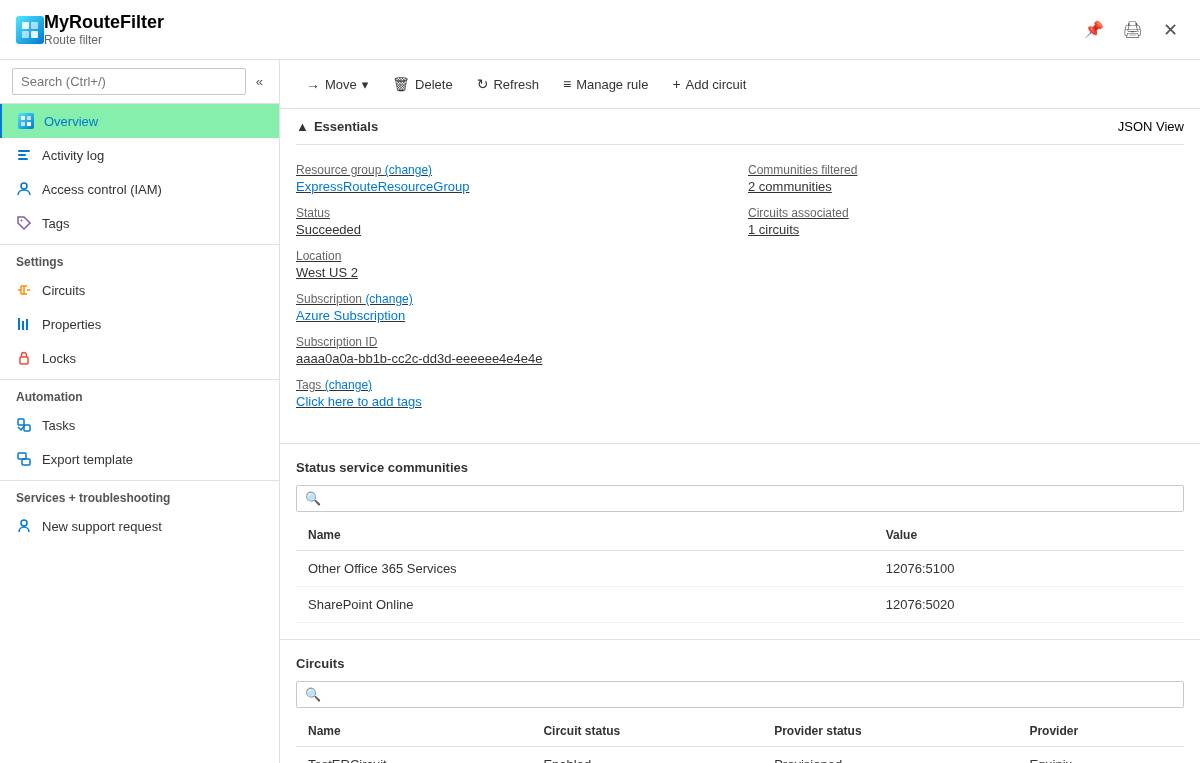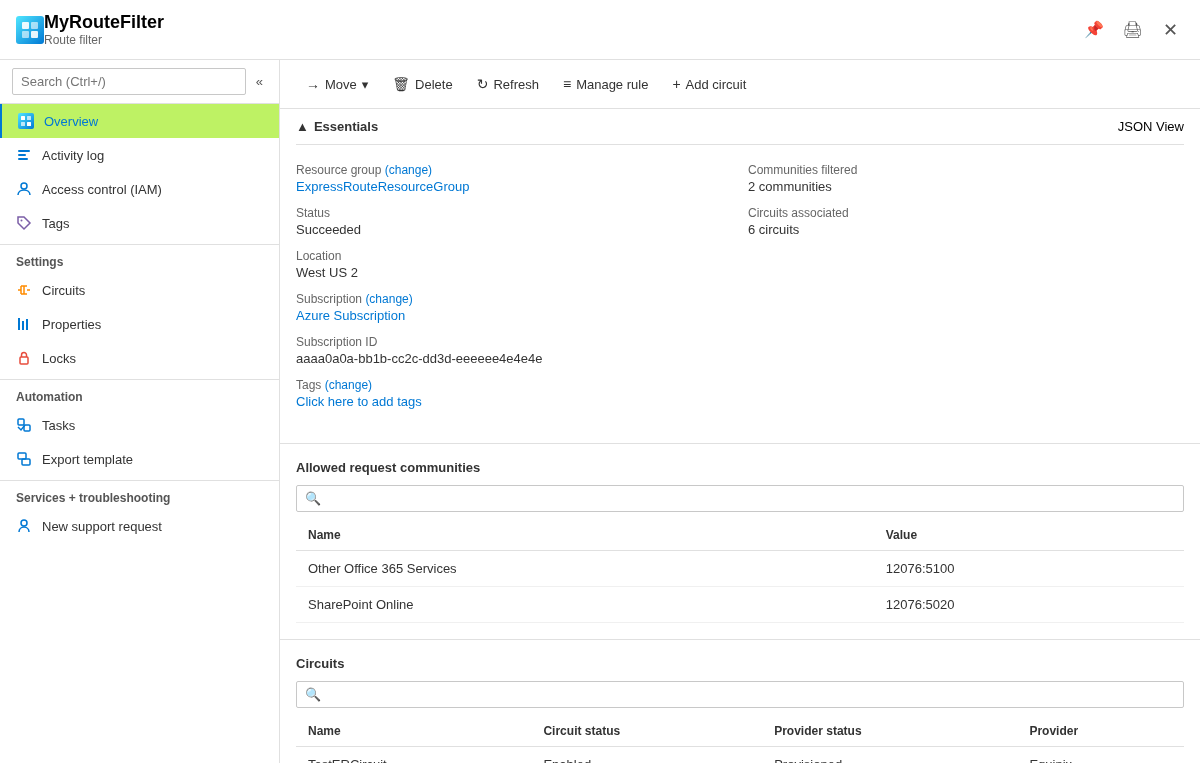"Overview" .nav-item.active { background: #bef264 -> #86efac }
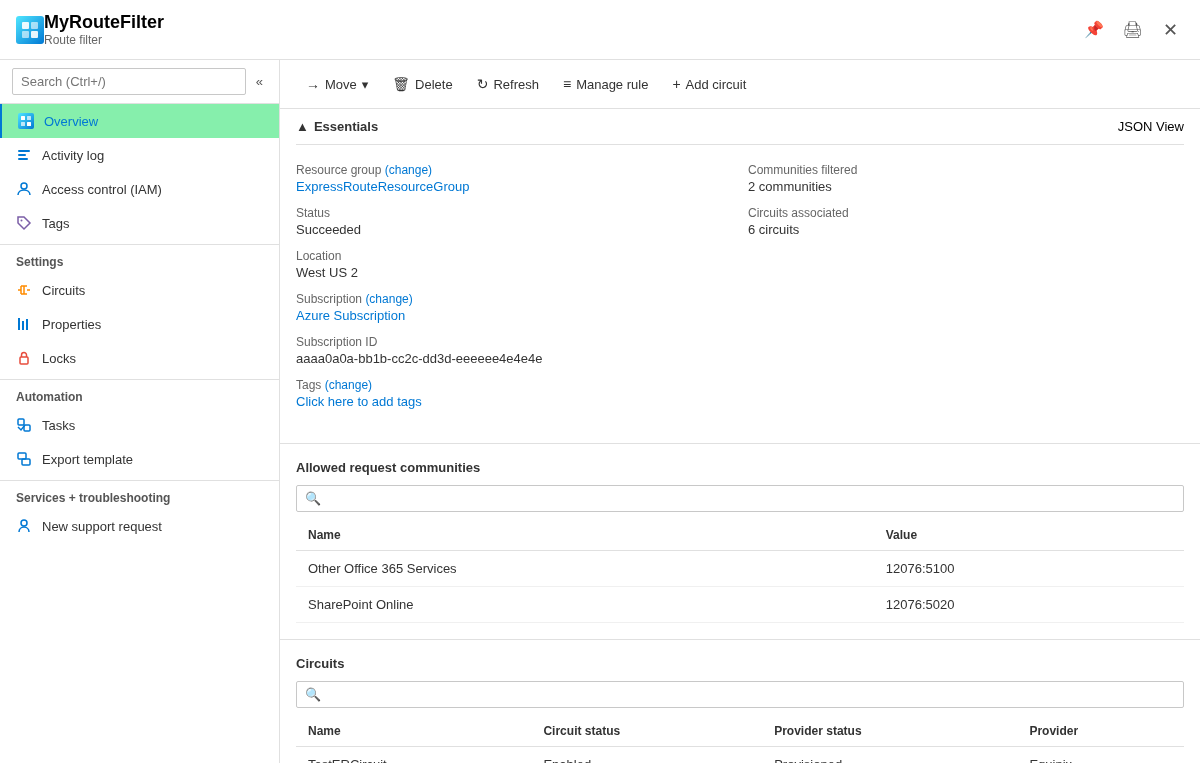"Resource group (change)" .essentials-grid { text-decoration: none -> underline }
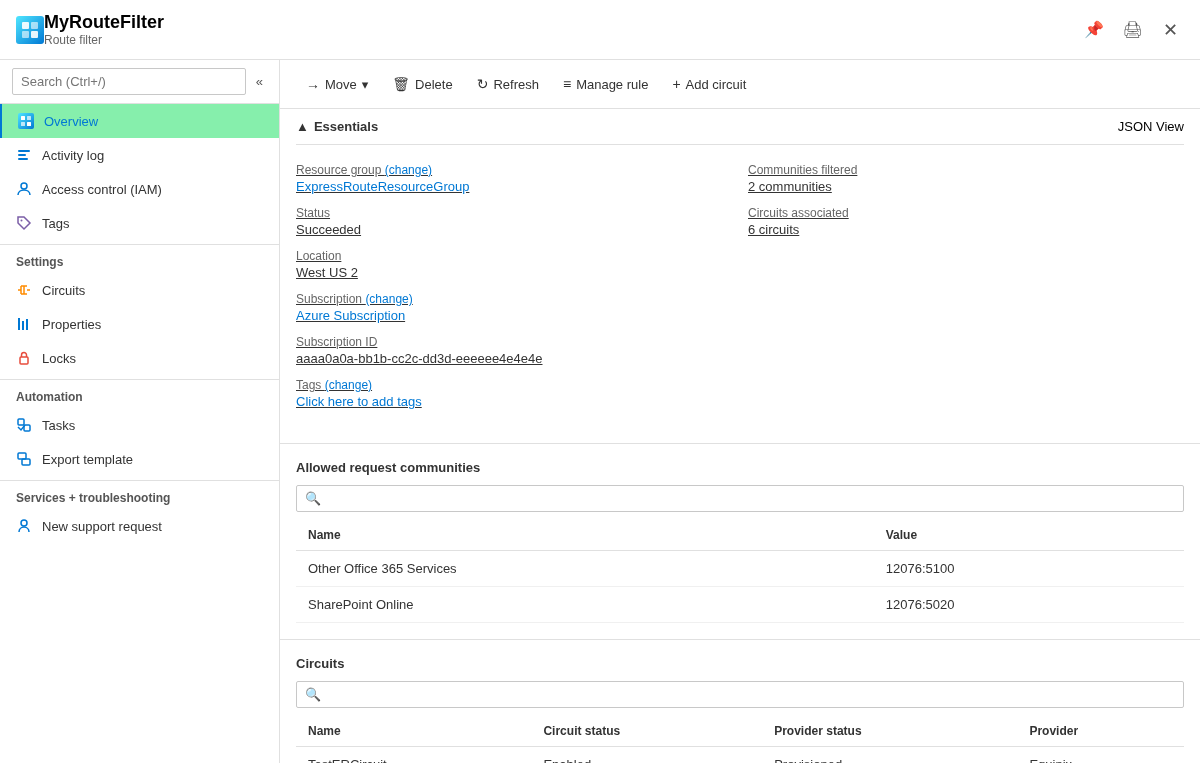"6 circuits" div.value { text: 6 -> 1 }
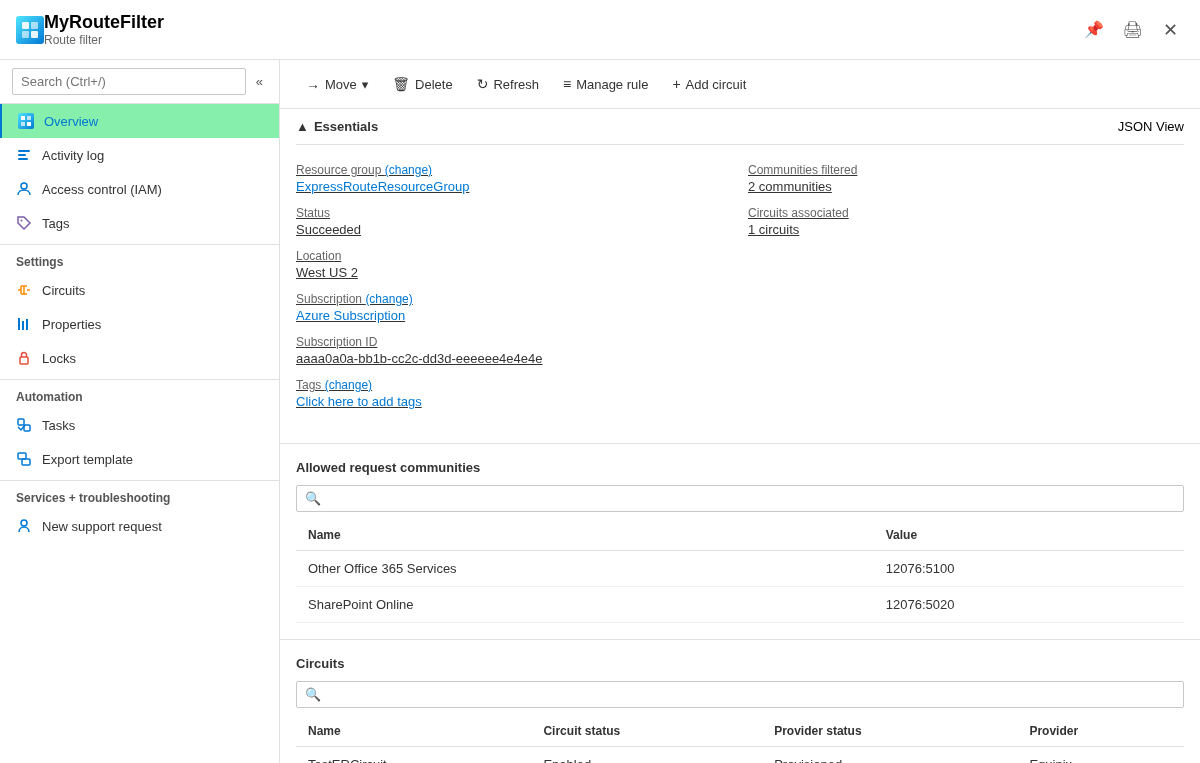"Allowed request communities" div.section-title { text: Allowed request -> Status service }
